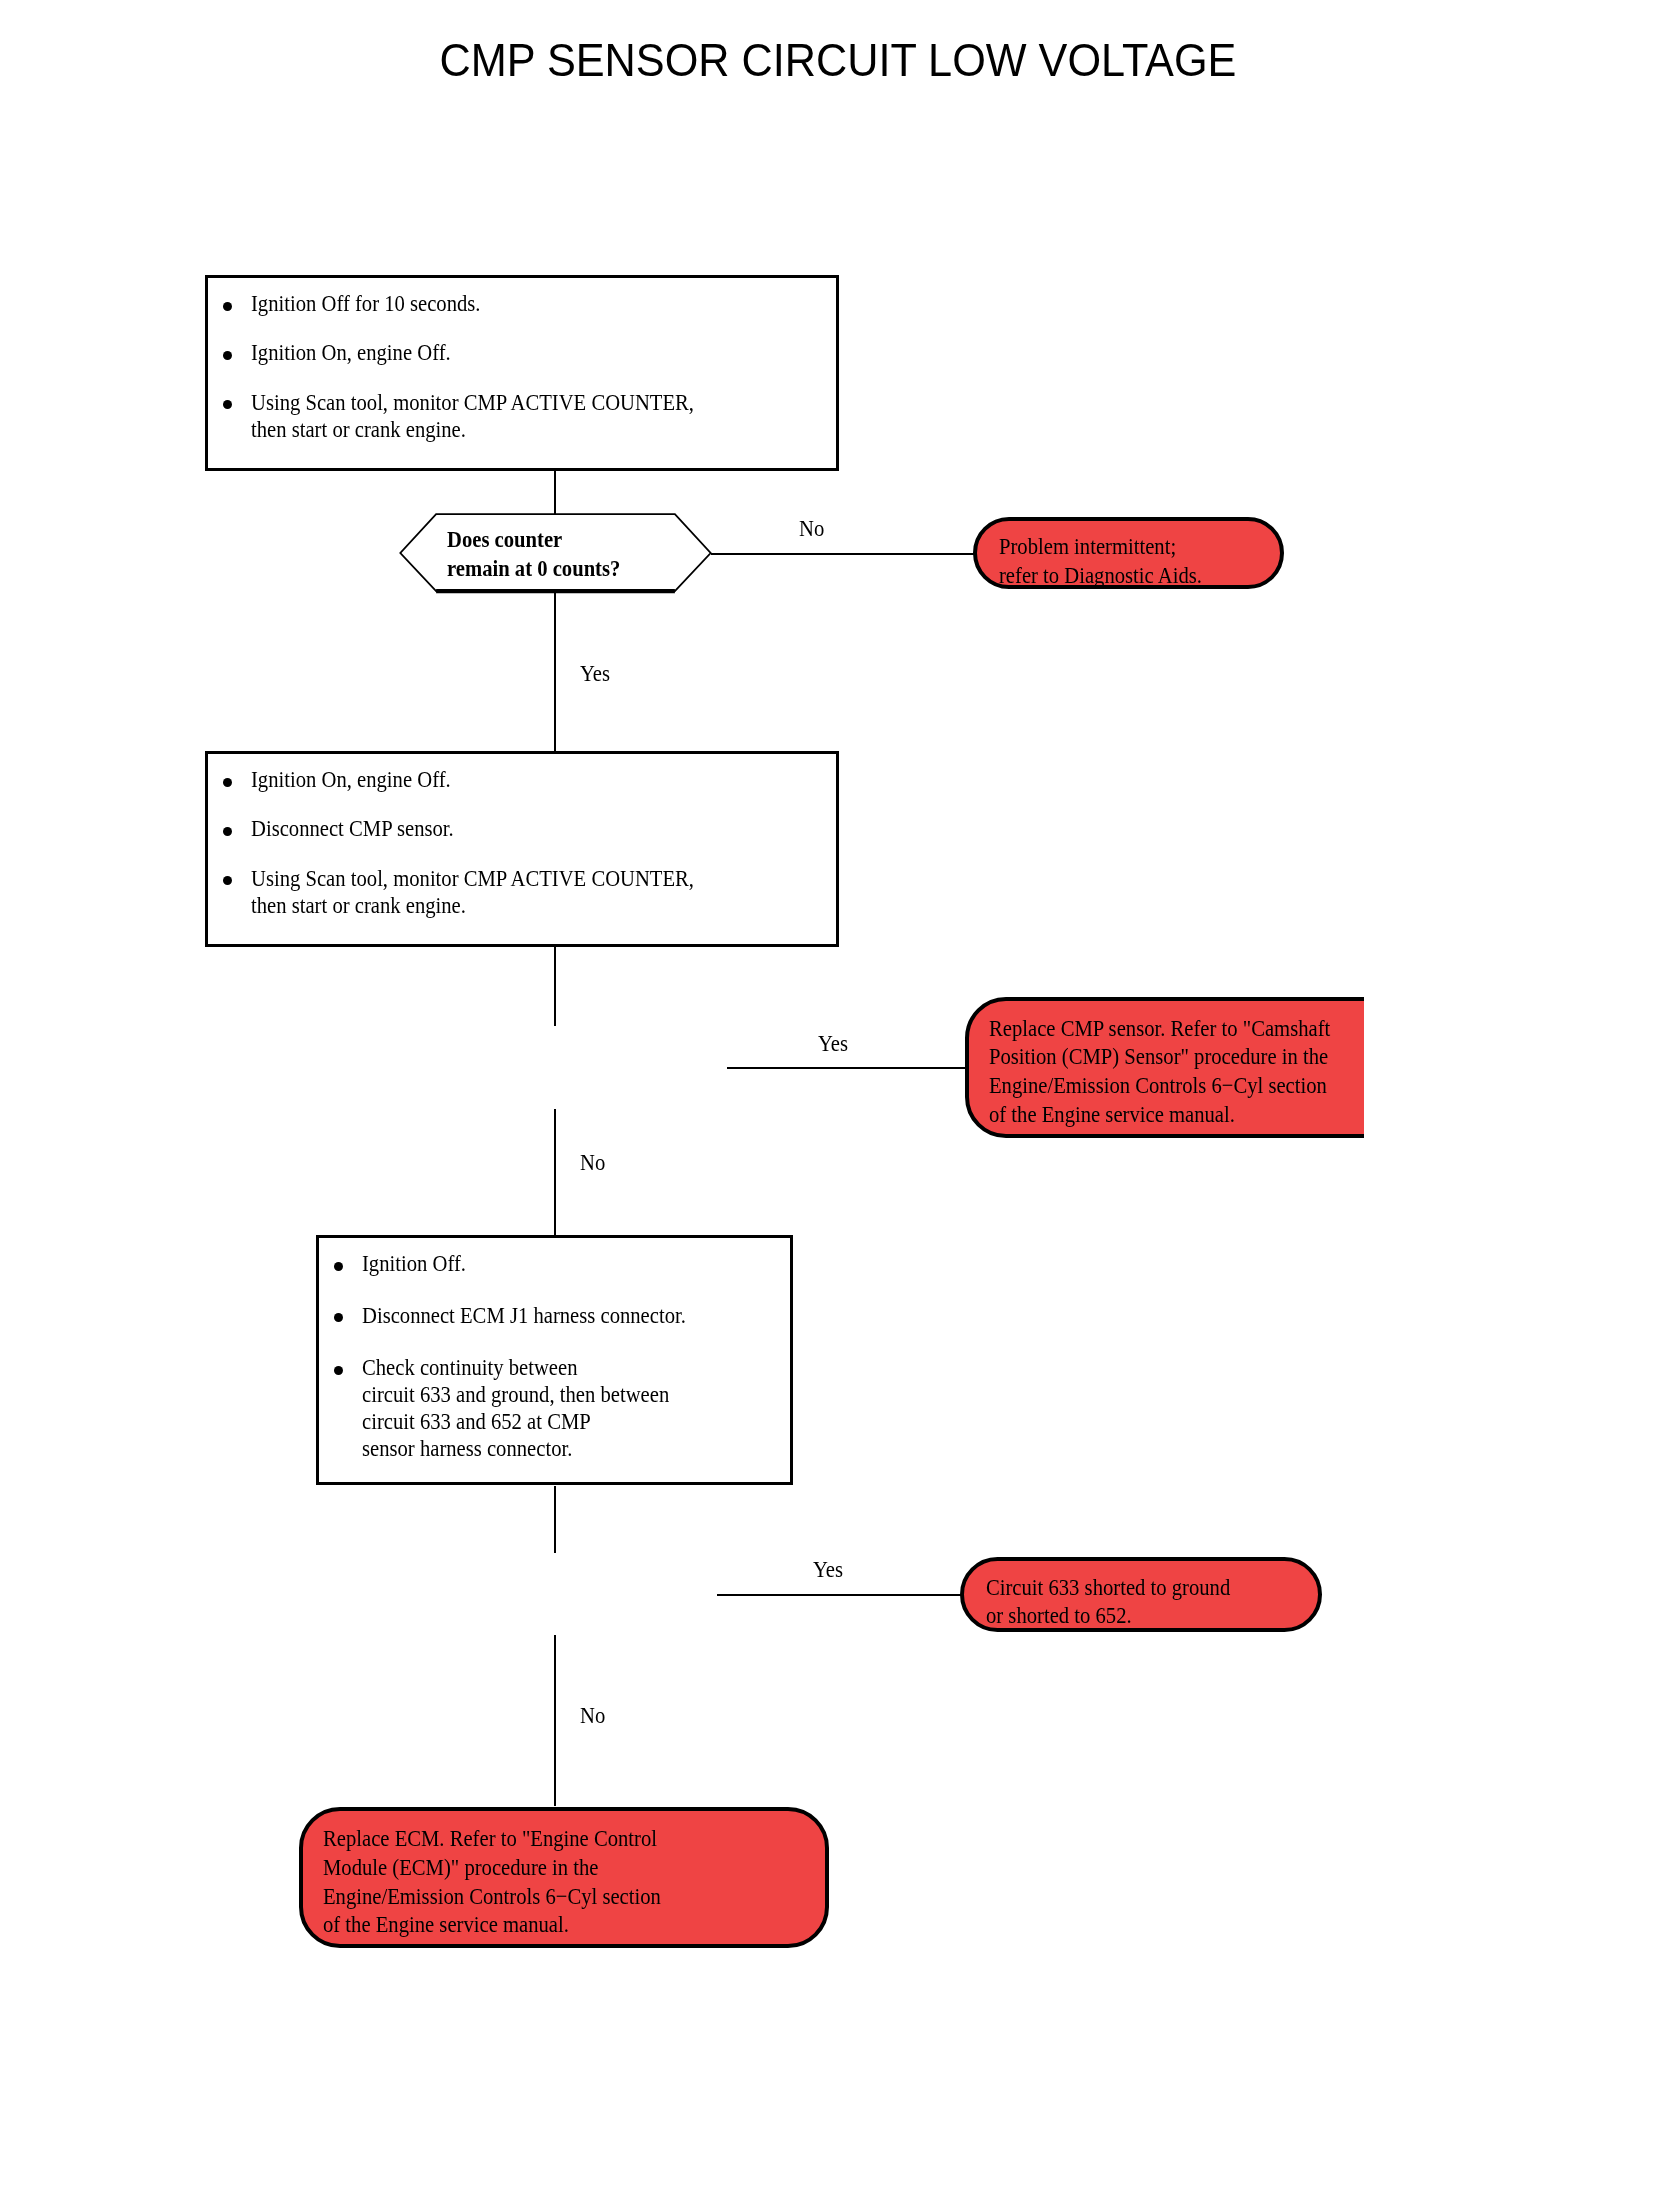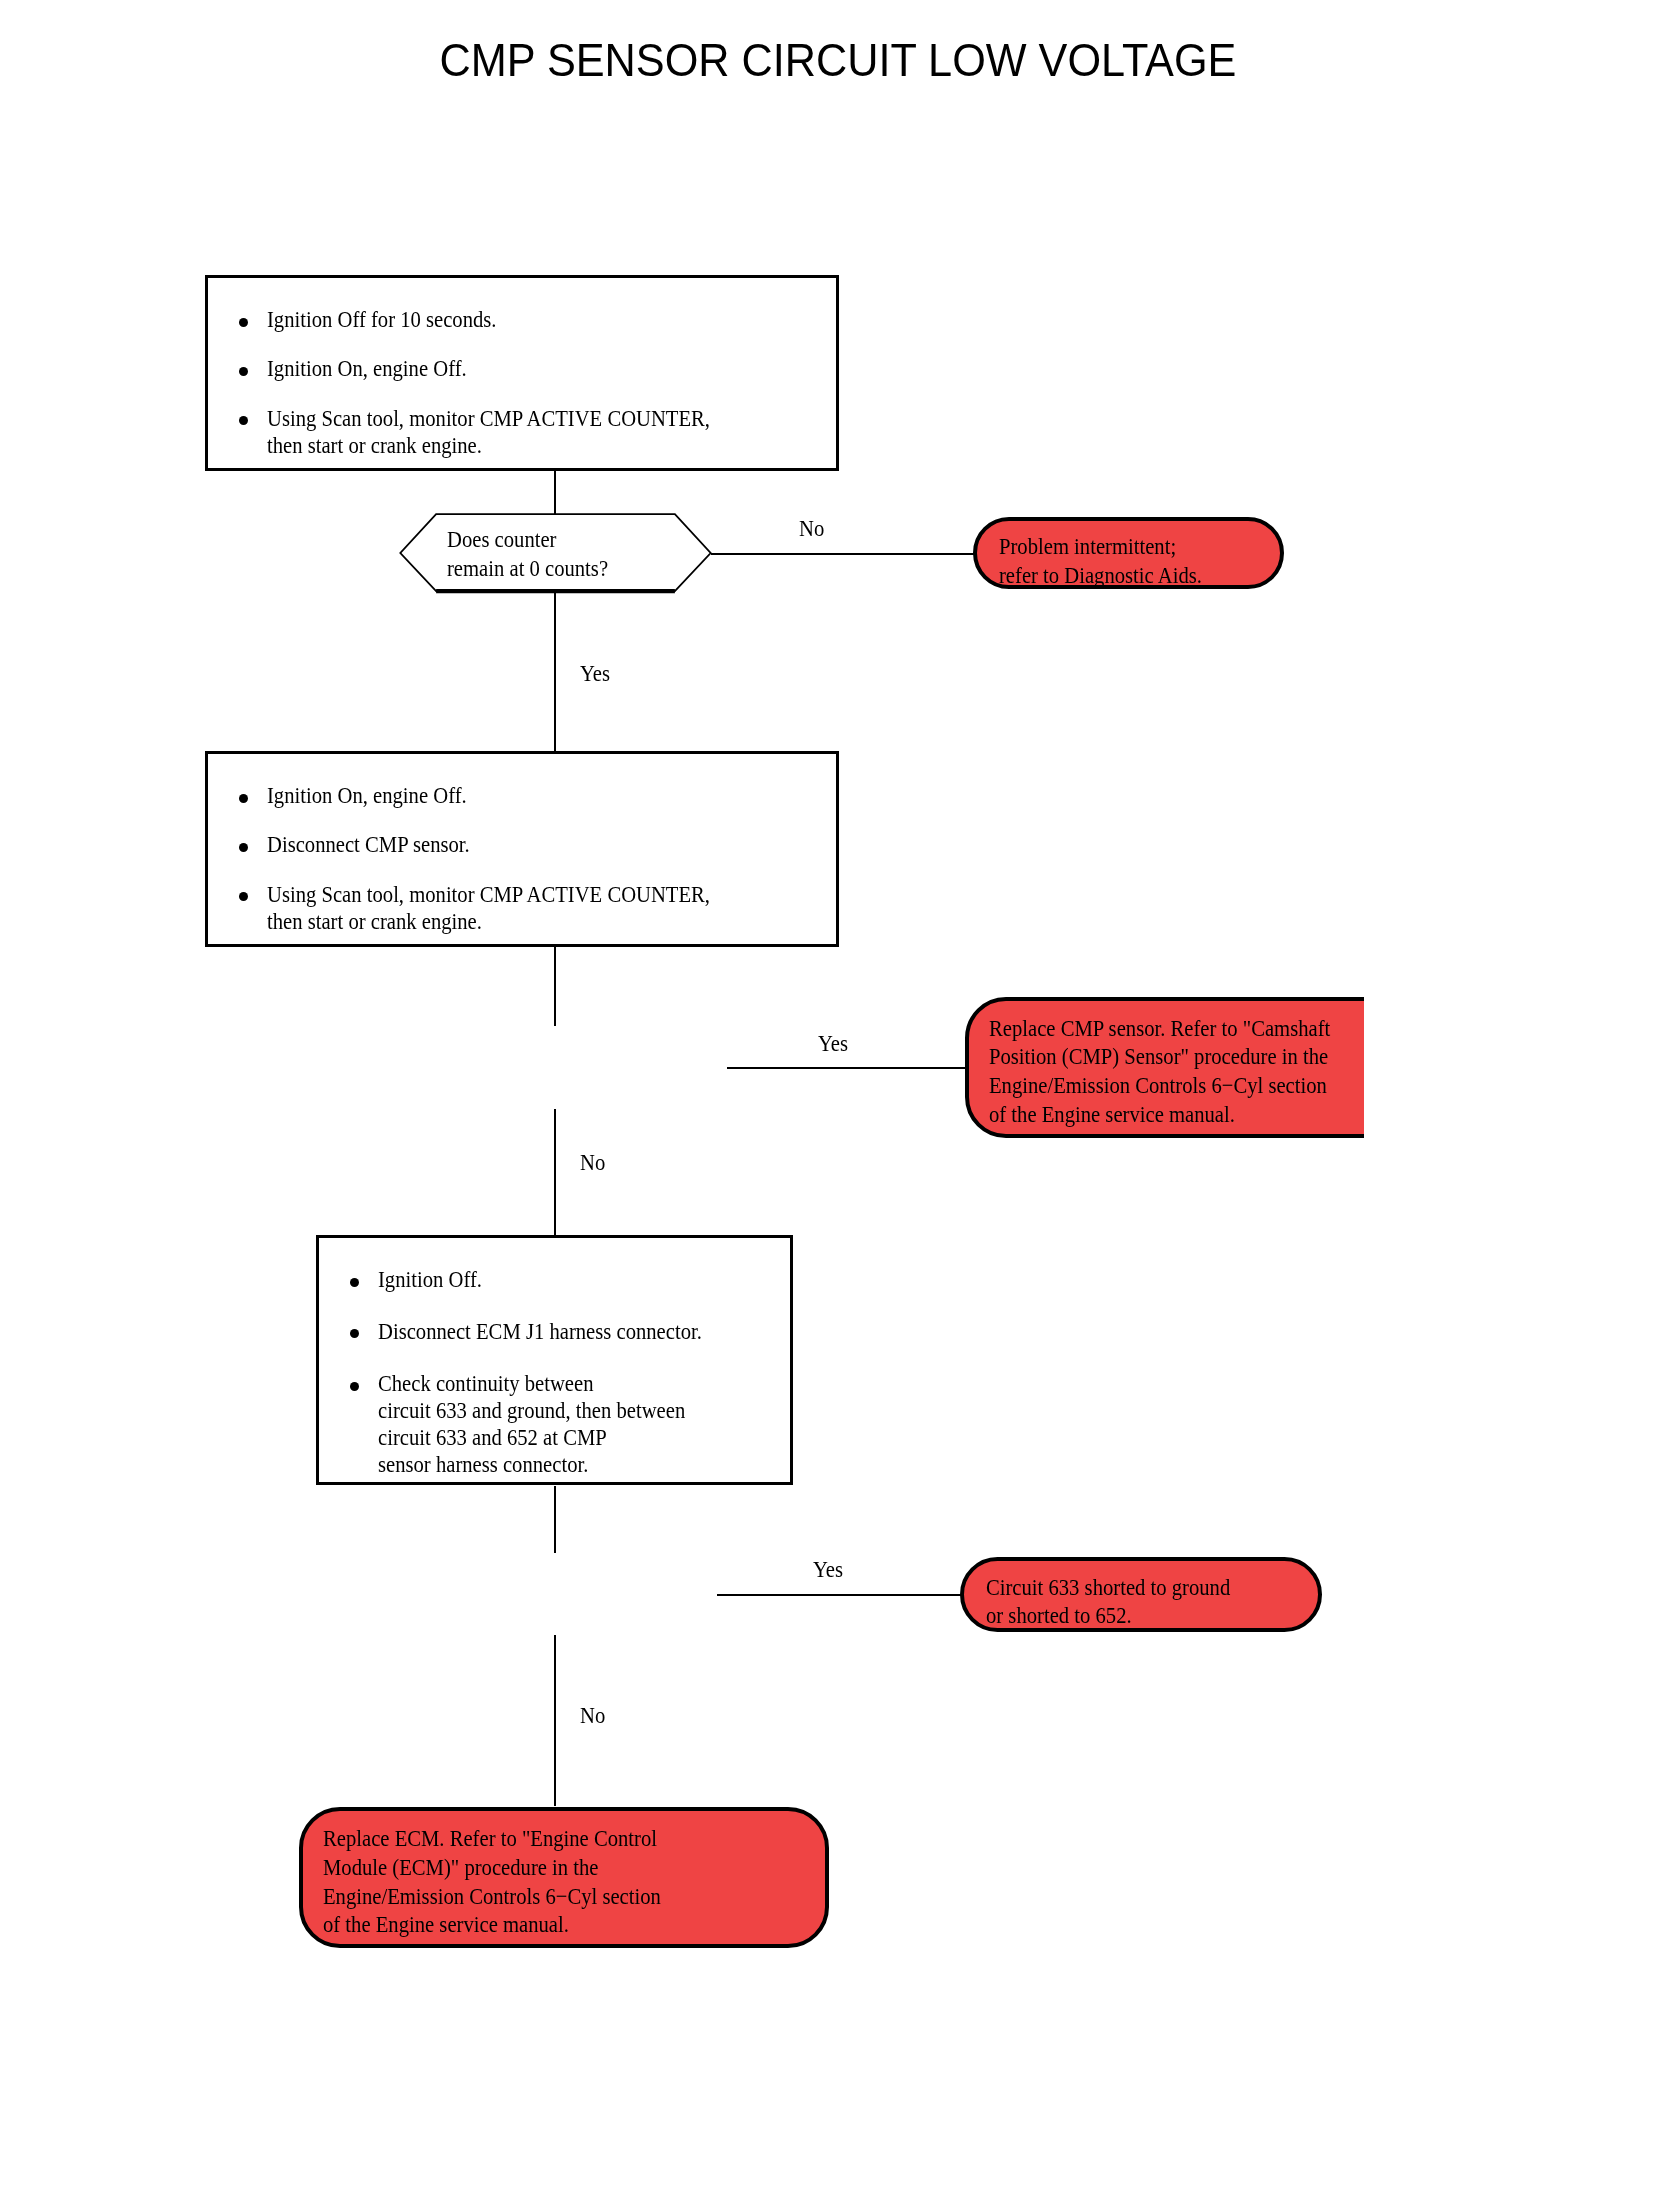"Ignition Off for 10 seconds." .proc-list { margin: 16px -> 0 }
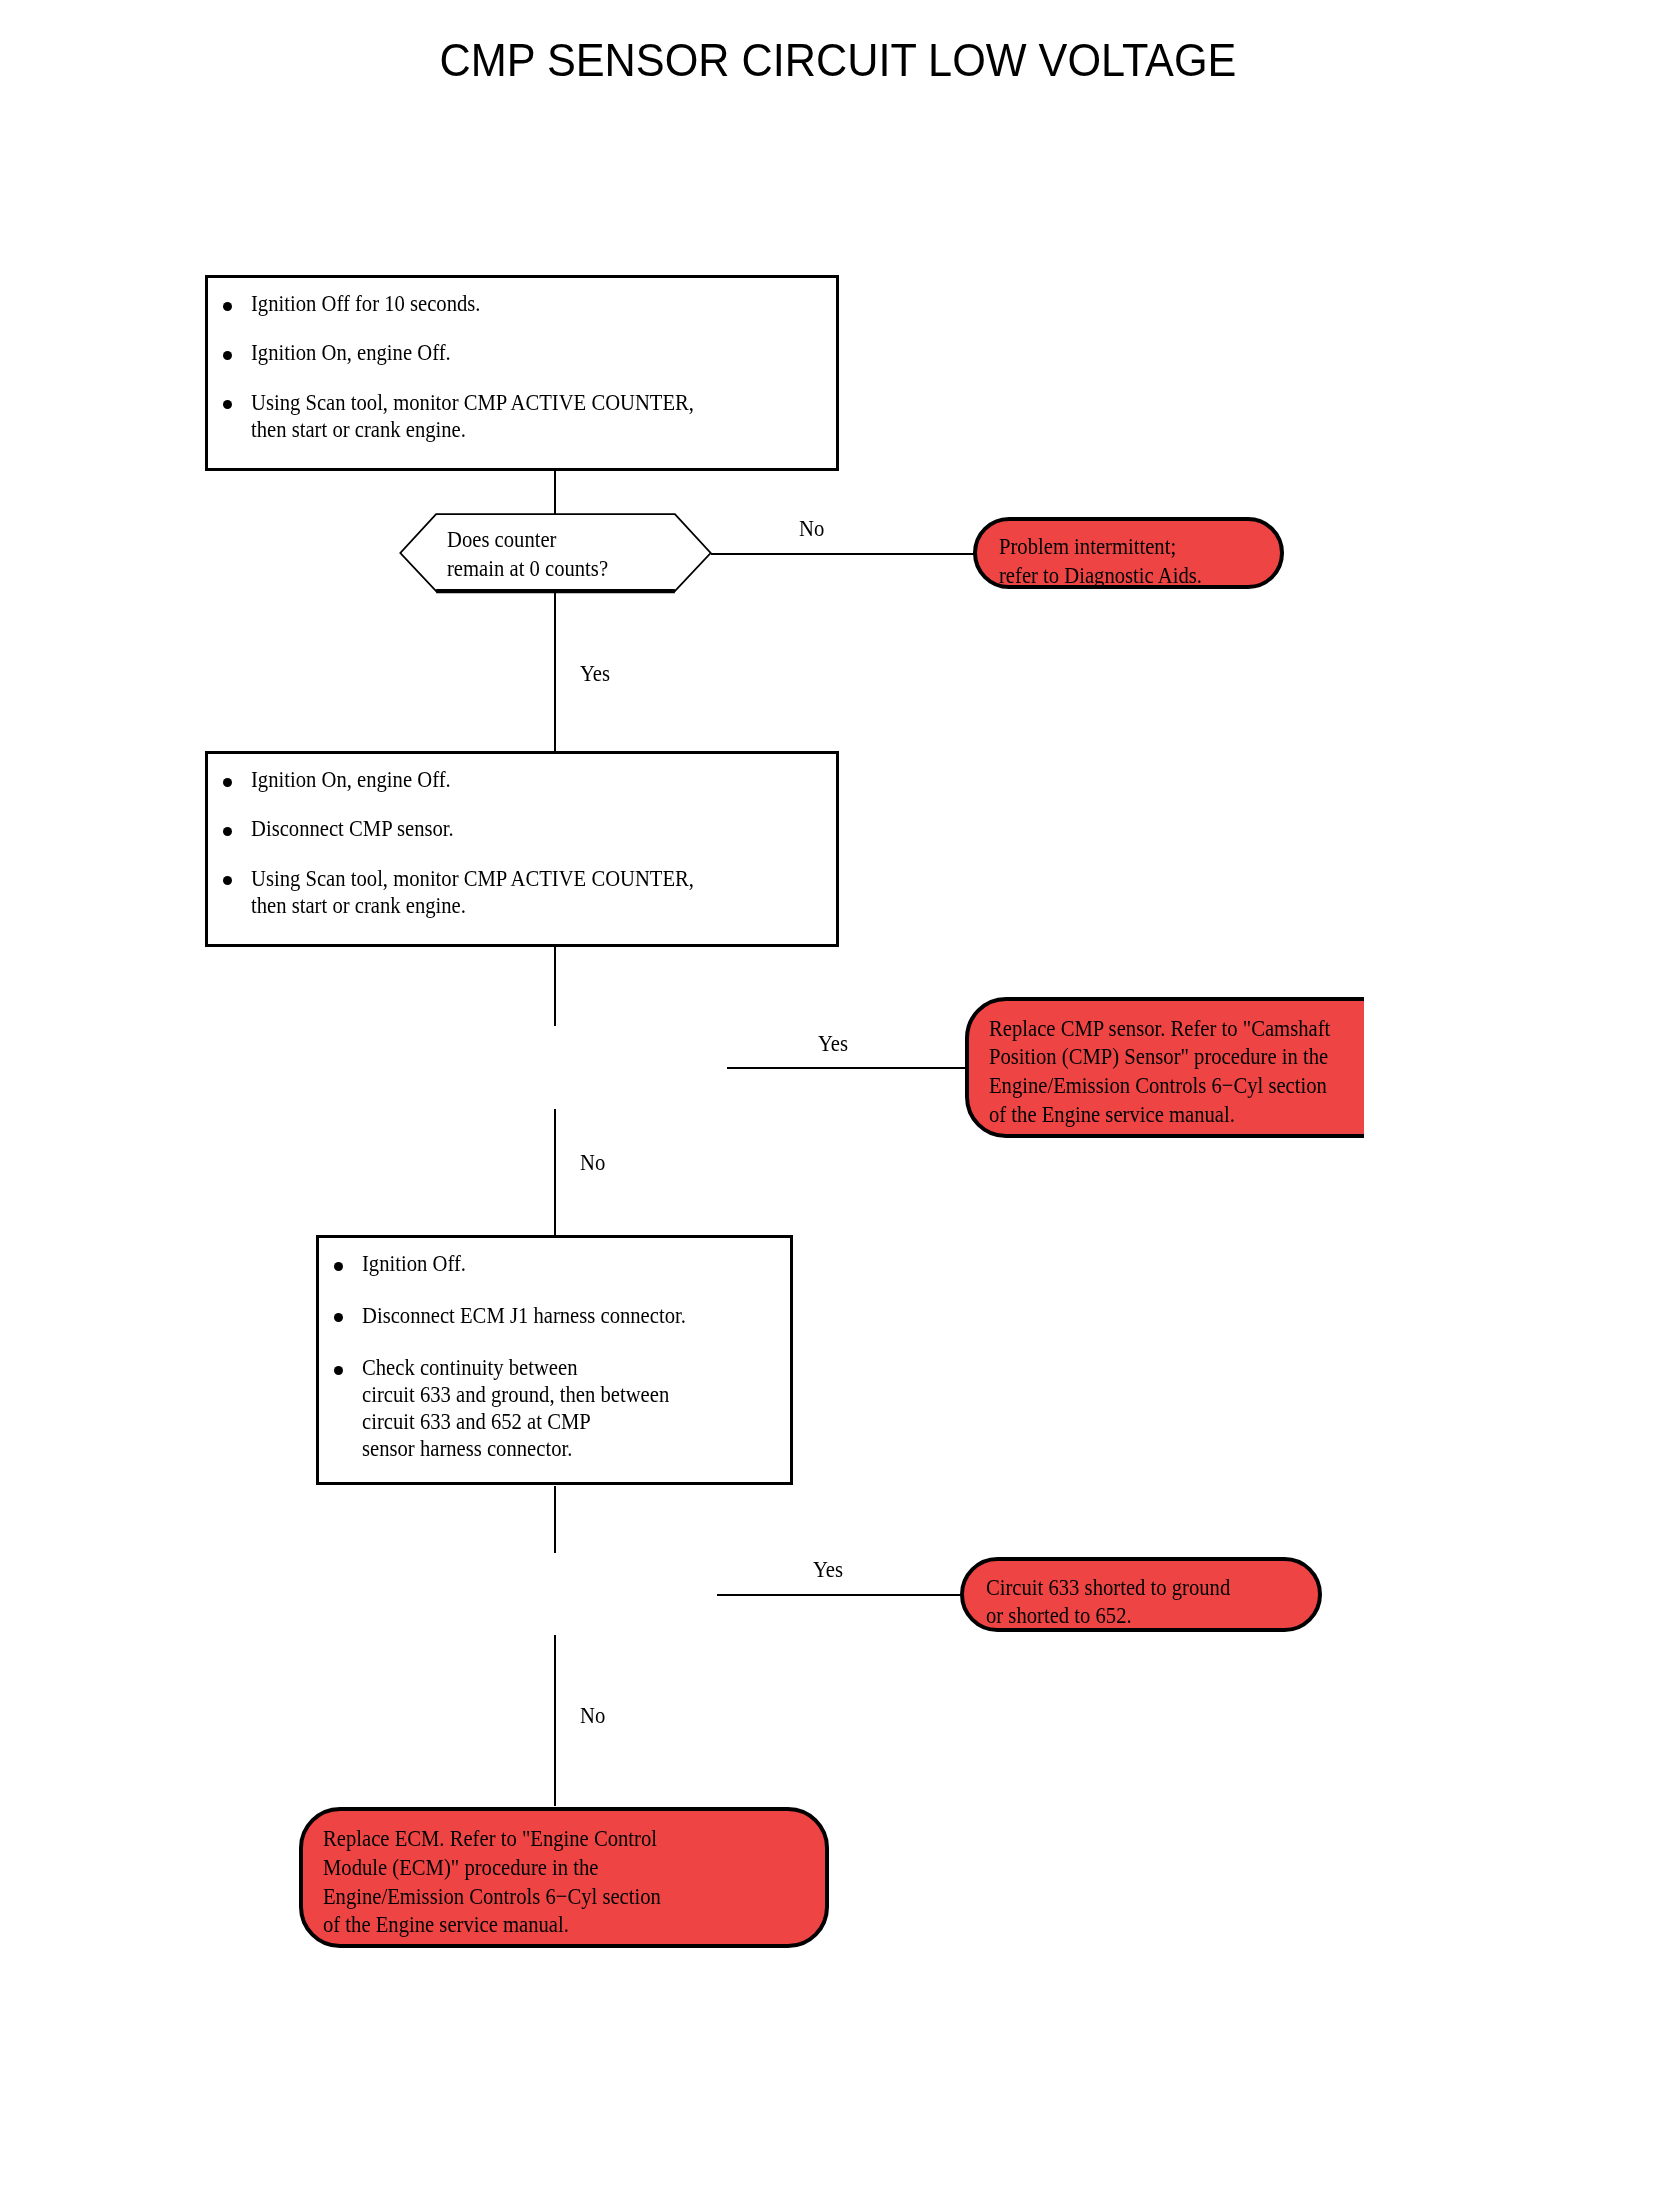"Does counter" .hex-wrap { font-weight: none -> bold }
